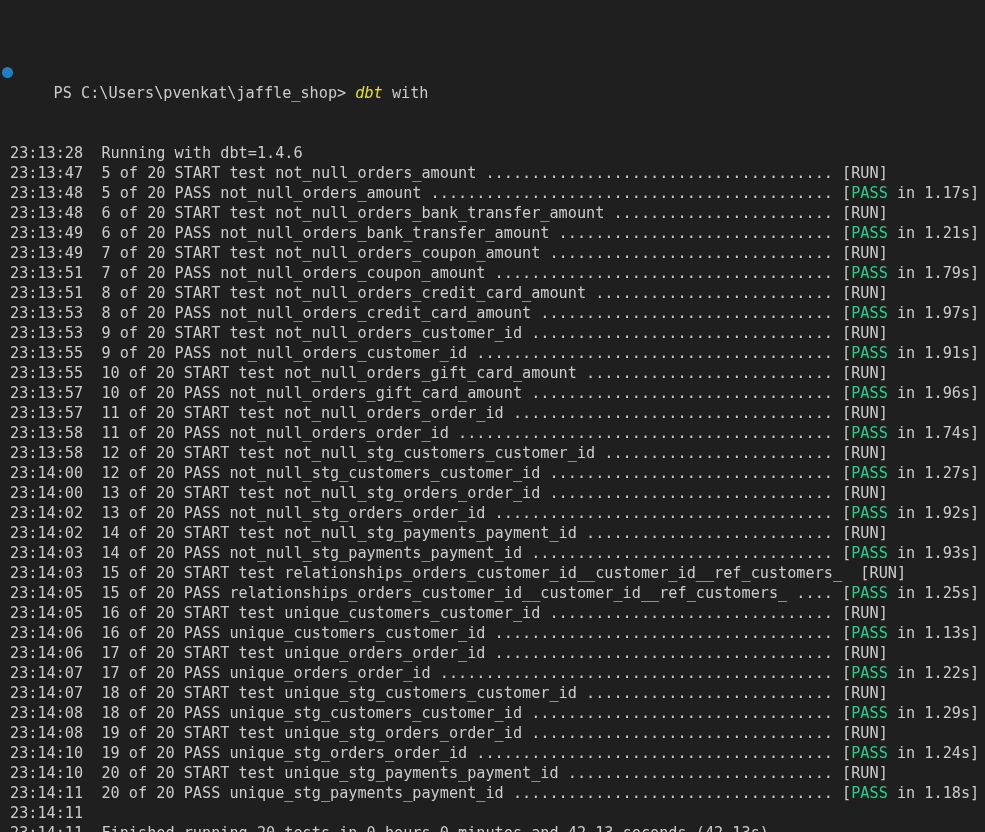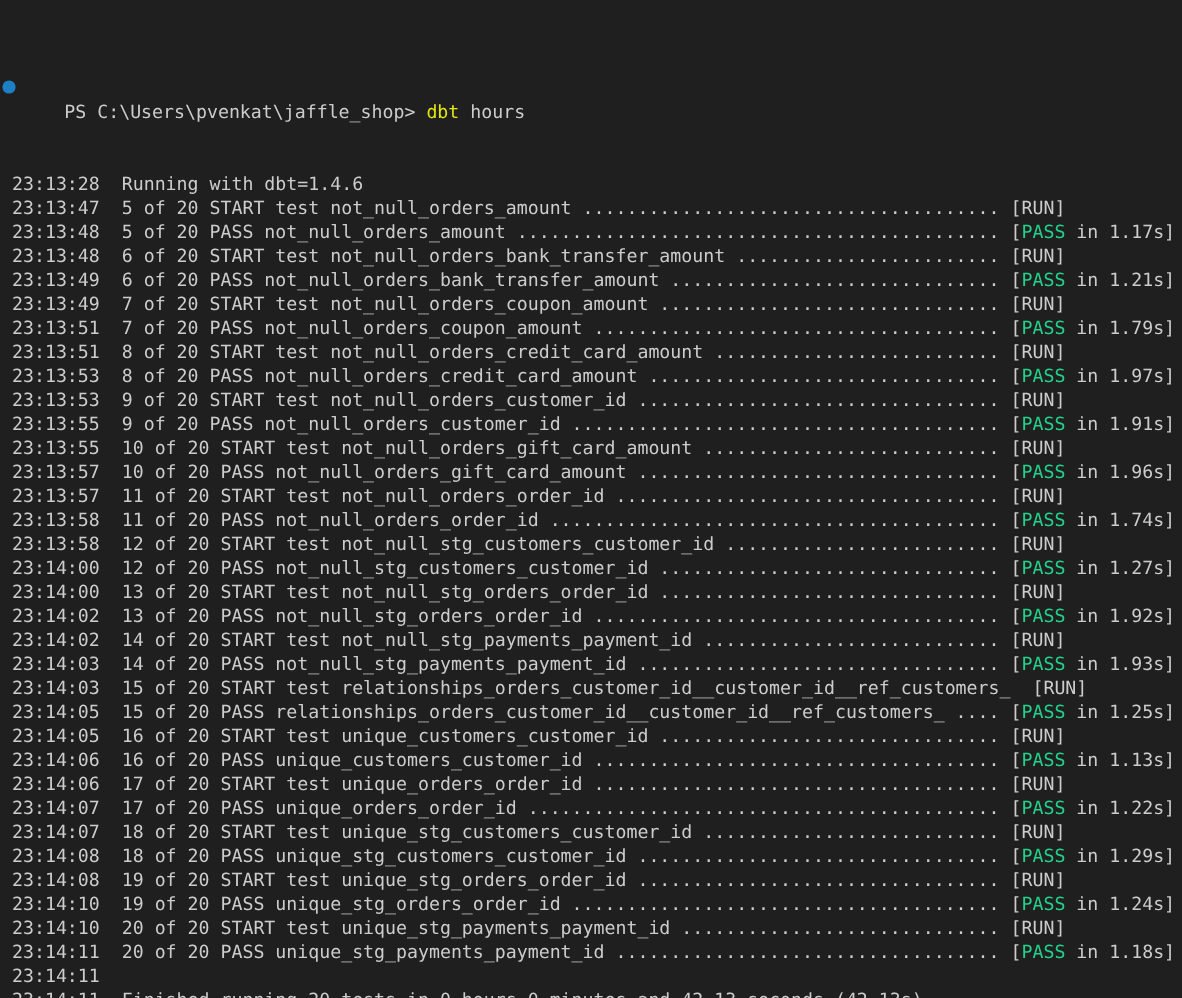"dbt" .yellow { font-style: none -> italic }
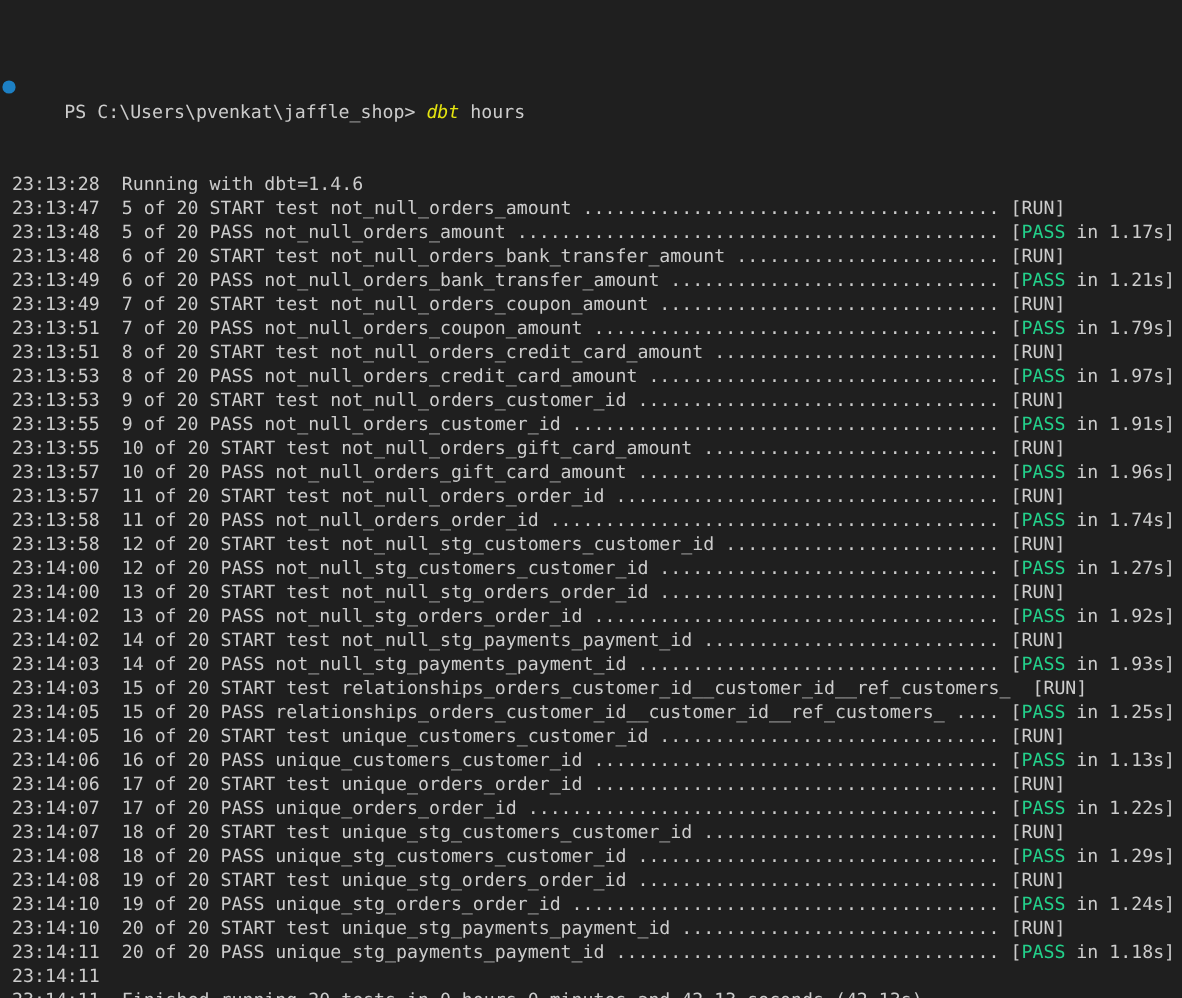"hours" span { text: hours -> with }
